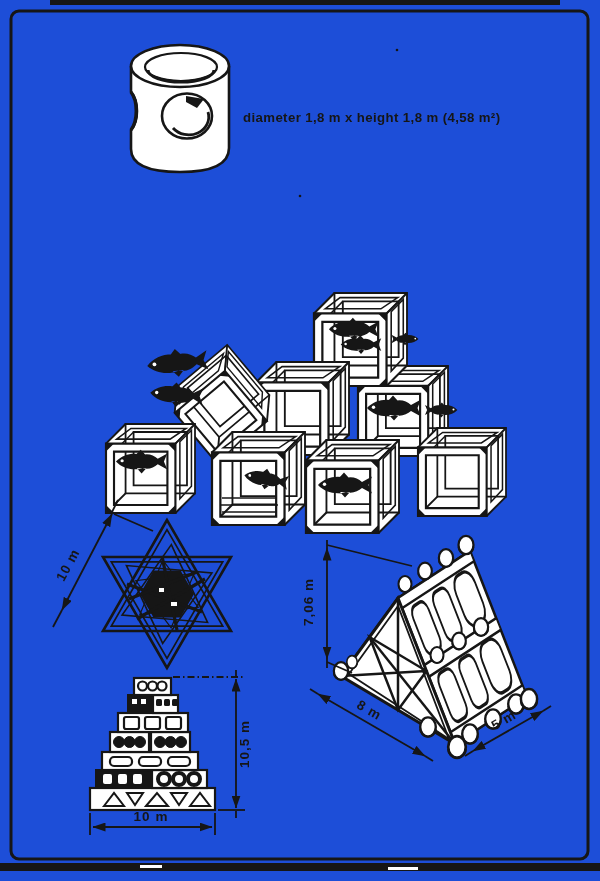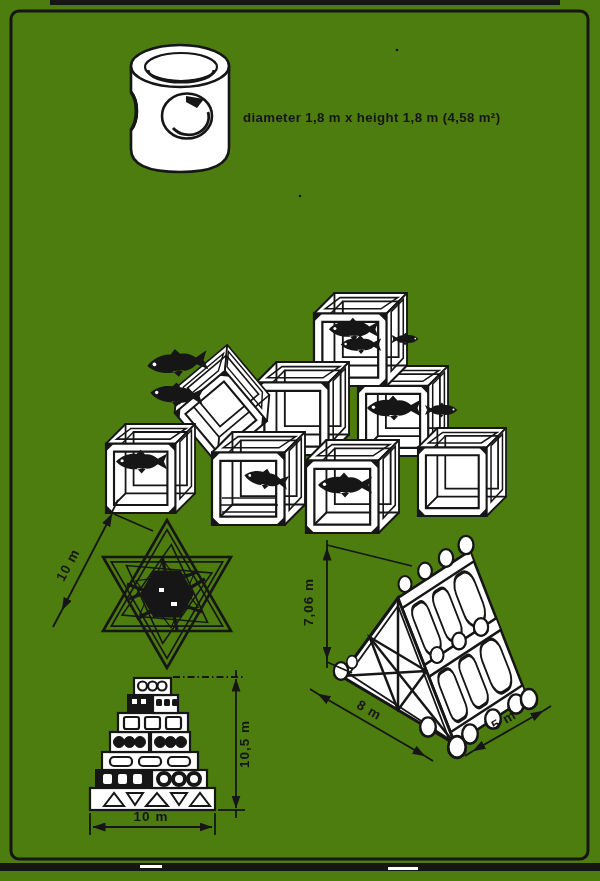"diameter 1,8 m x height" .page { background: #4d7c0f -> #1d4ed8 }
